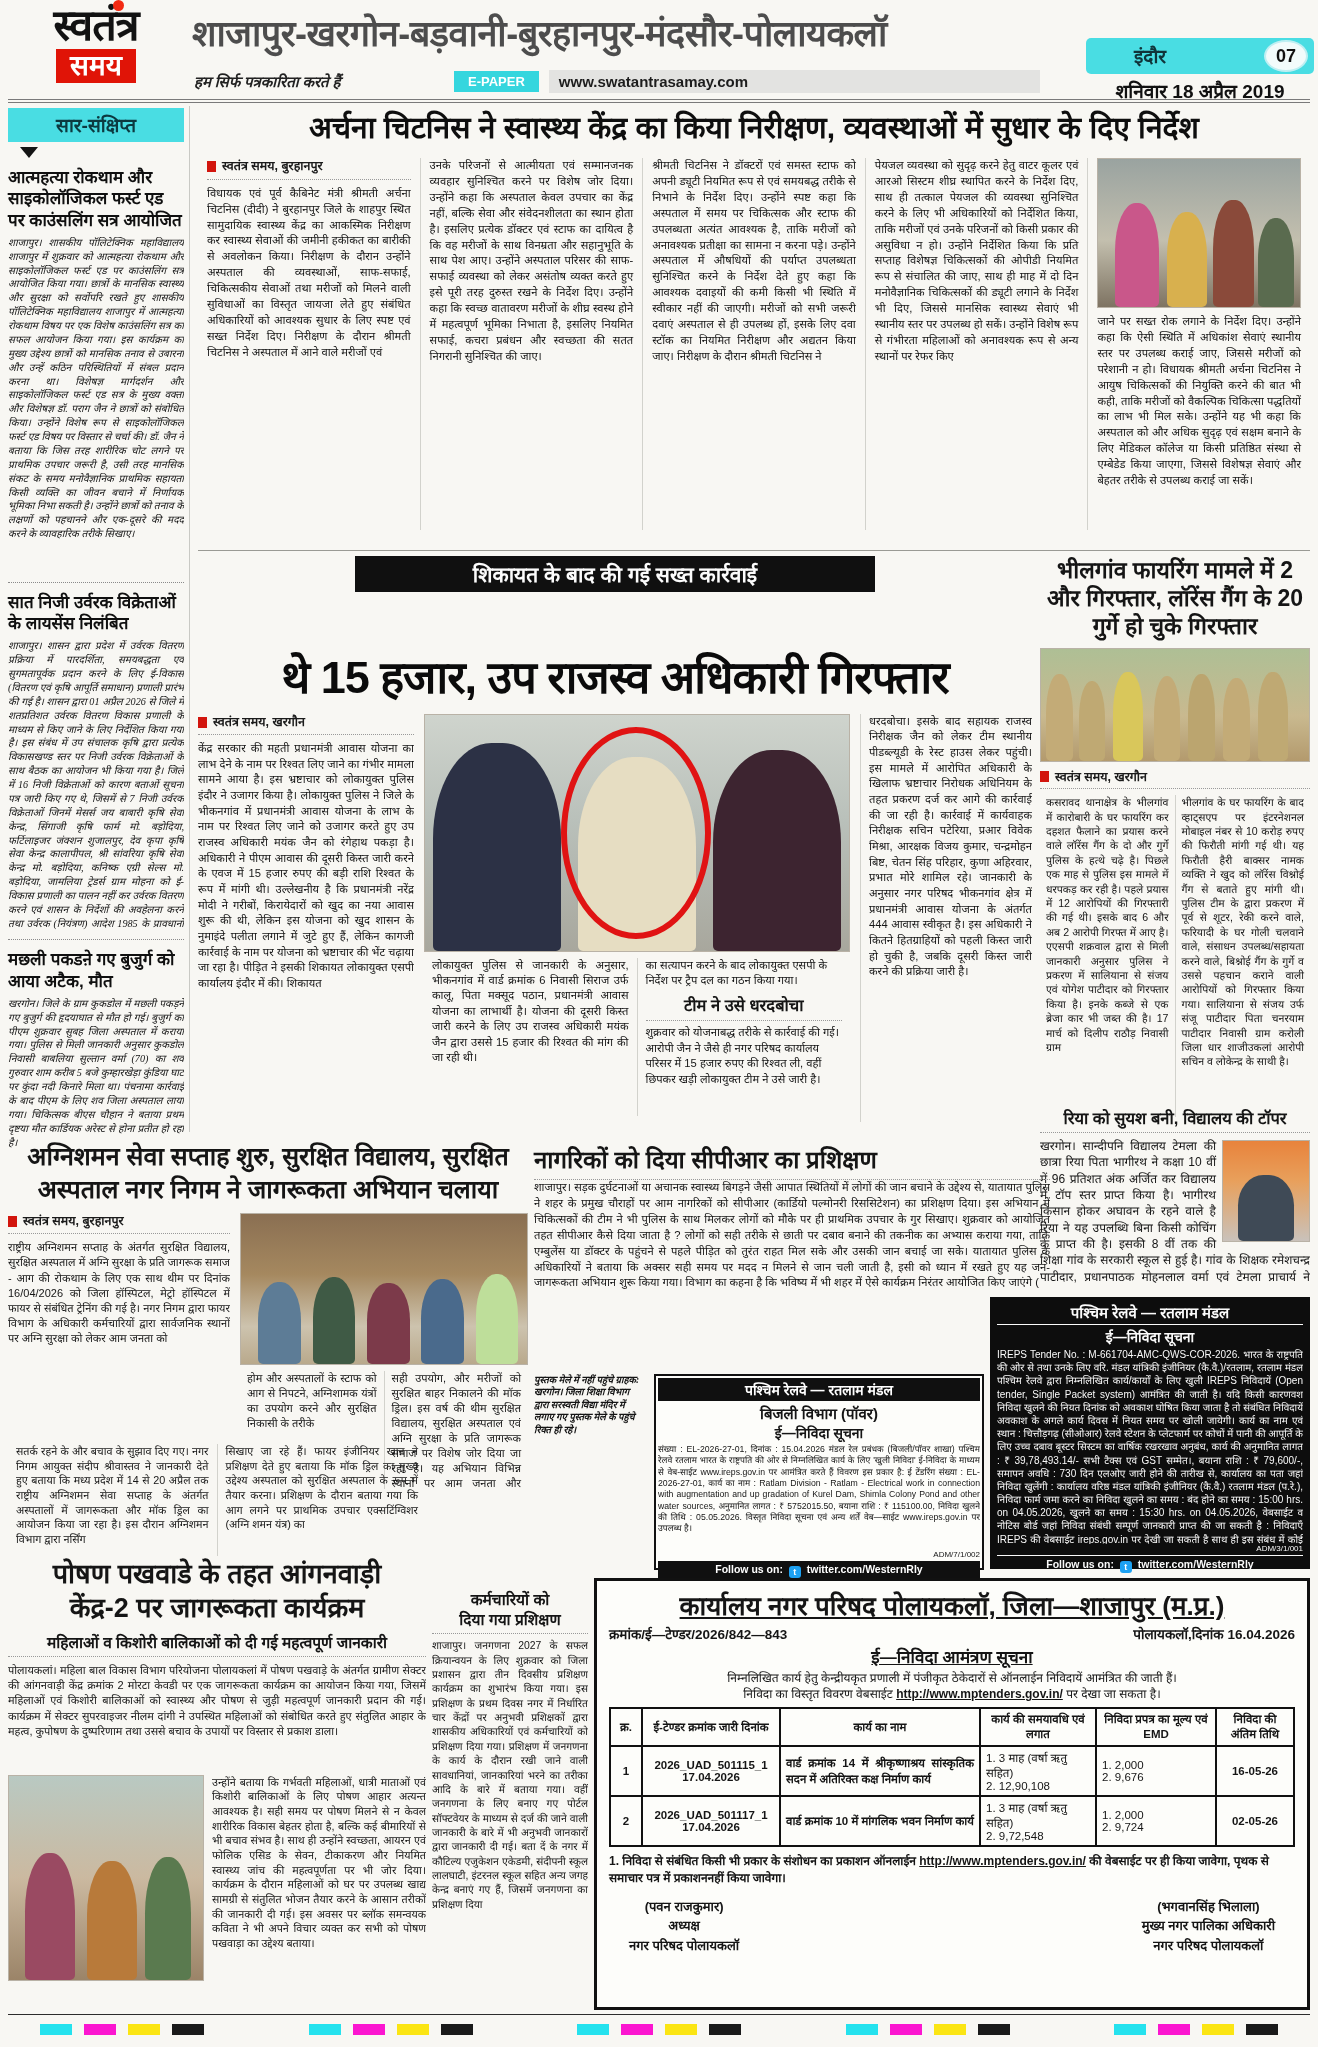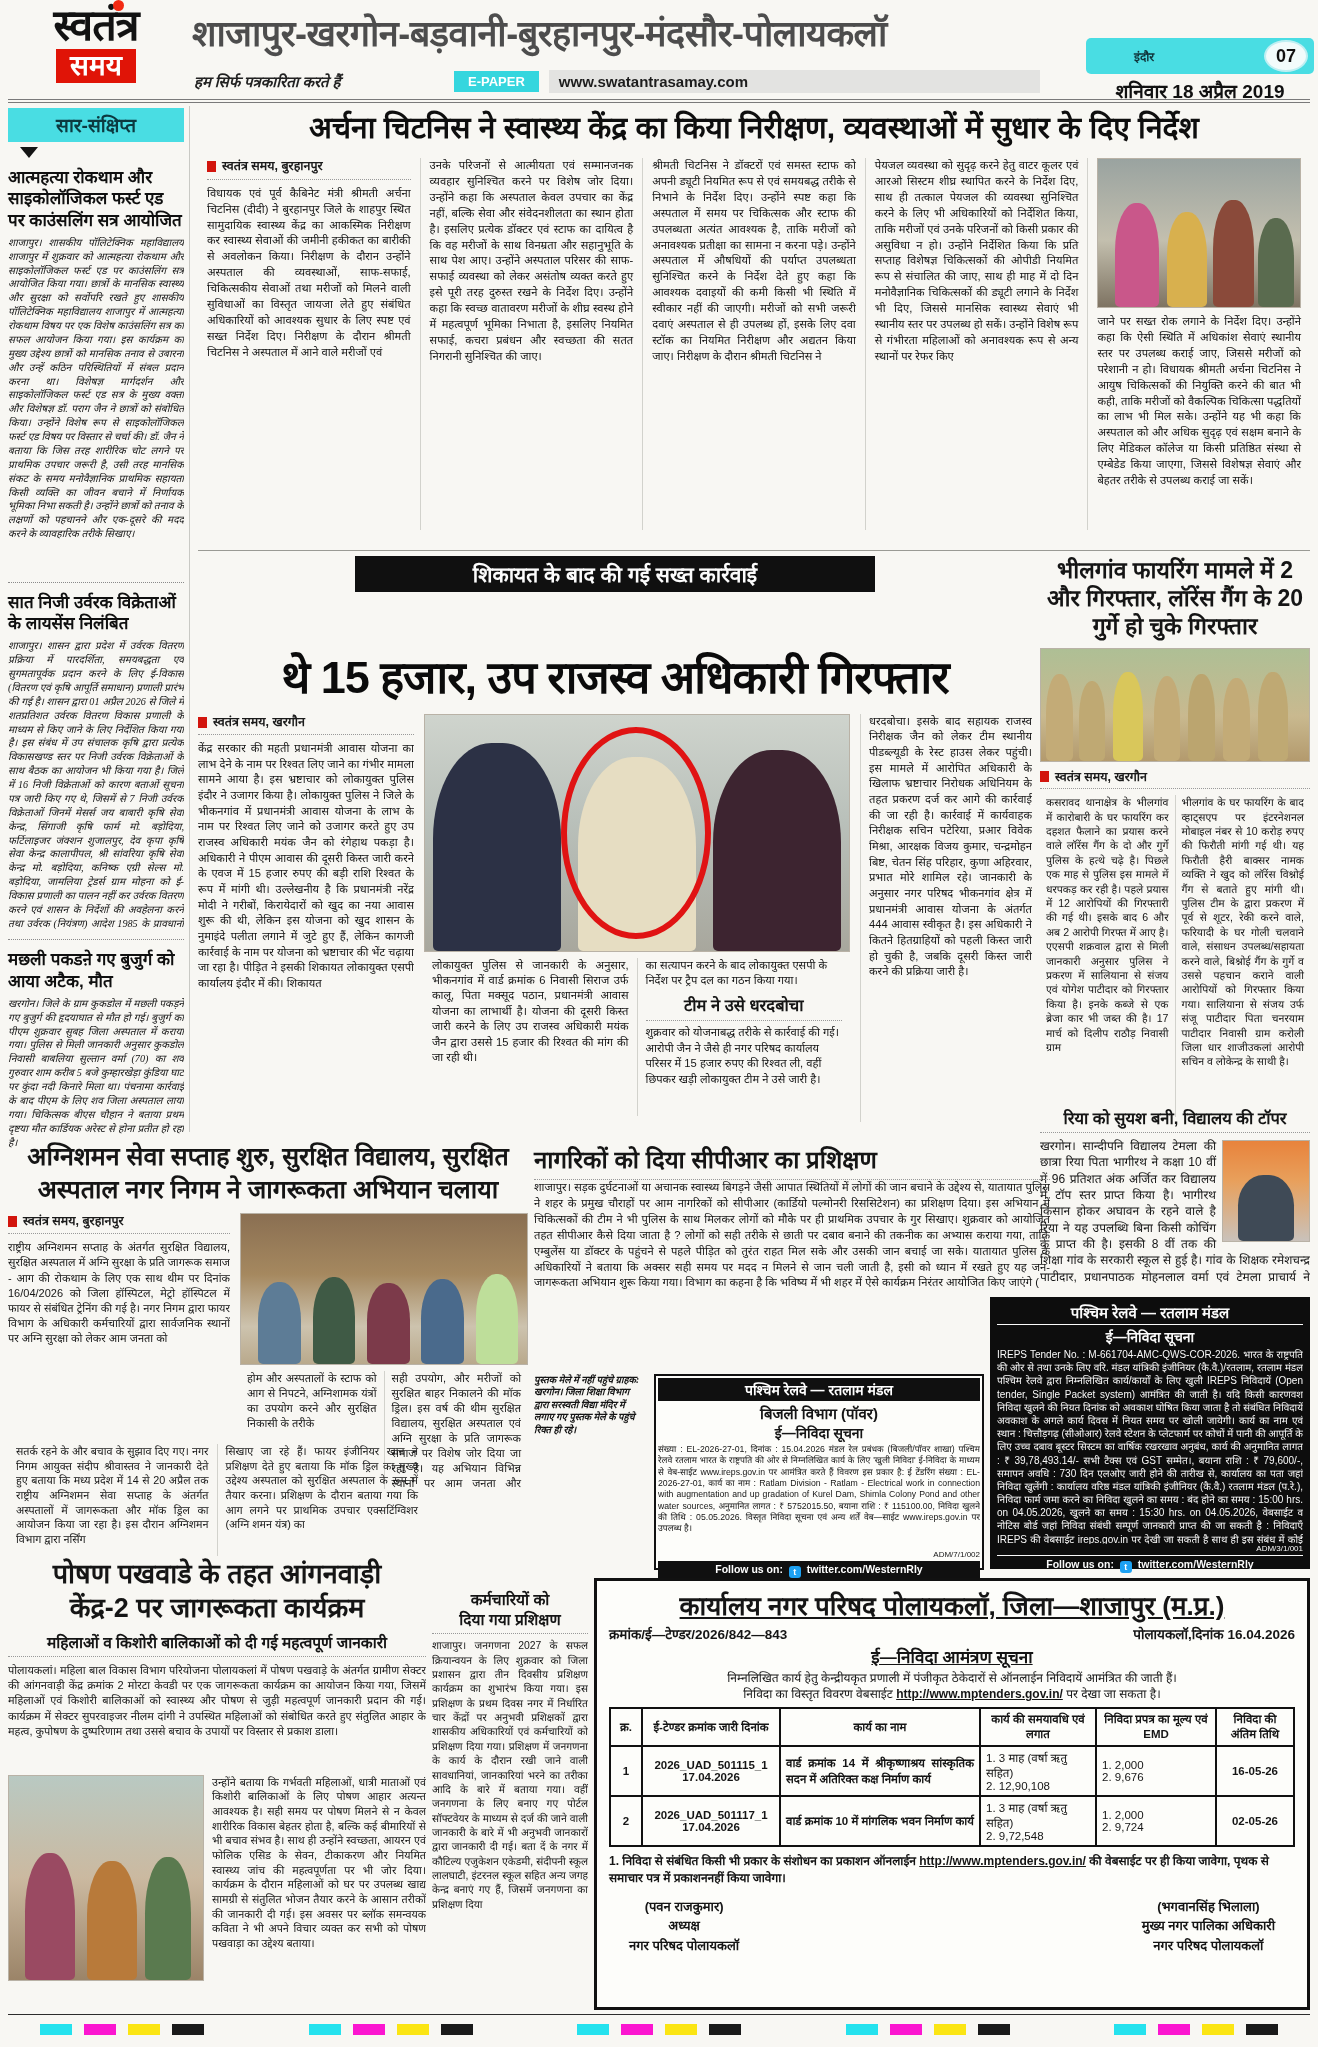"इंदौर" .edbadge .edname { font-size: 12px -> 19px }
